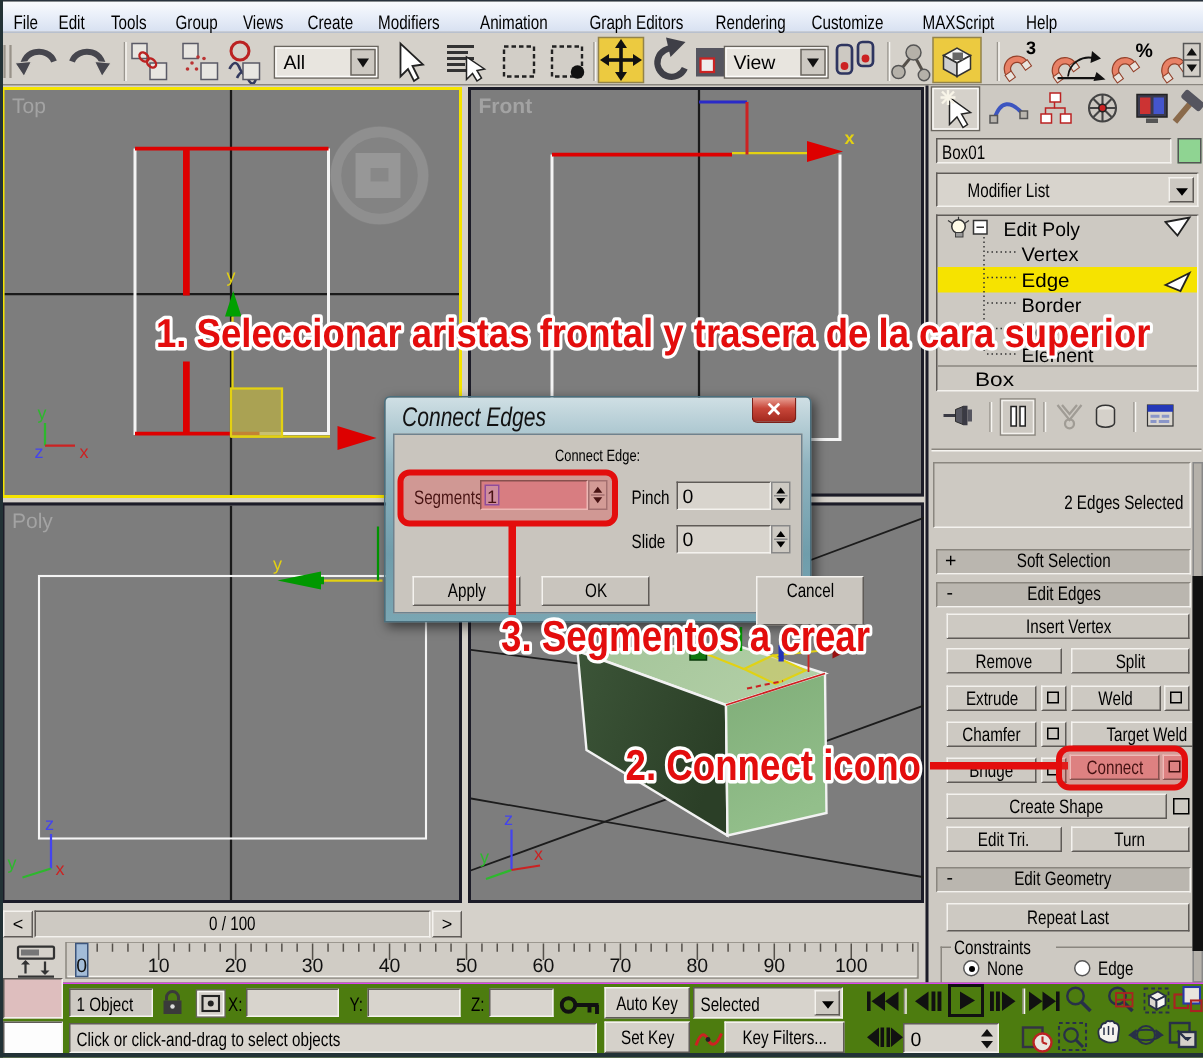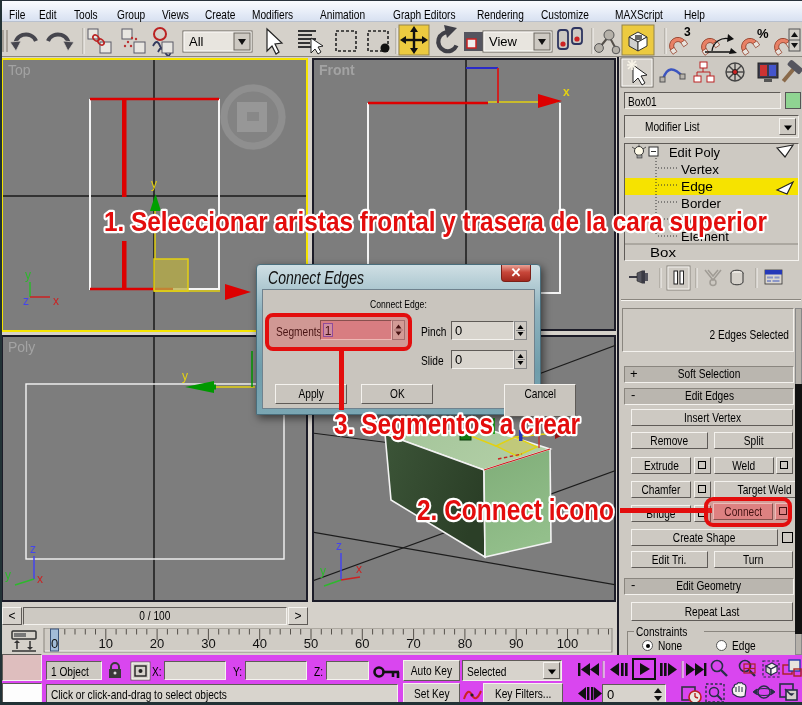"1 Object" #status { background: #d946ef -> #4d7c0f; border-top: 3px solid #d946ef -> 1px solid #d946ef }
